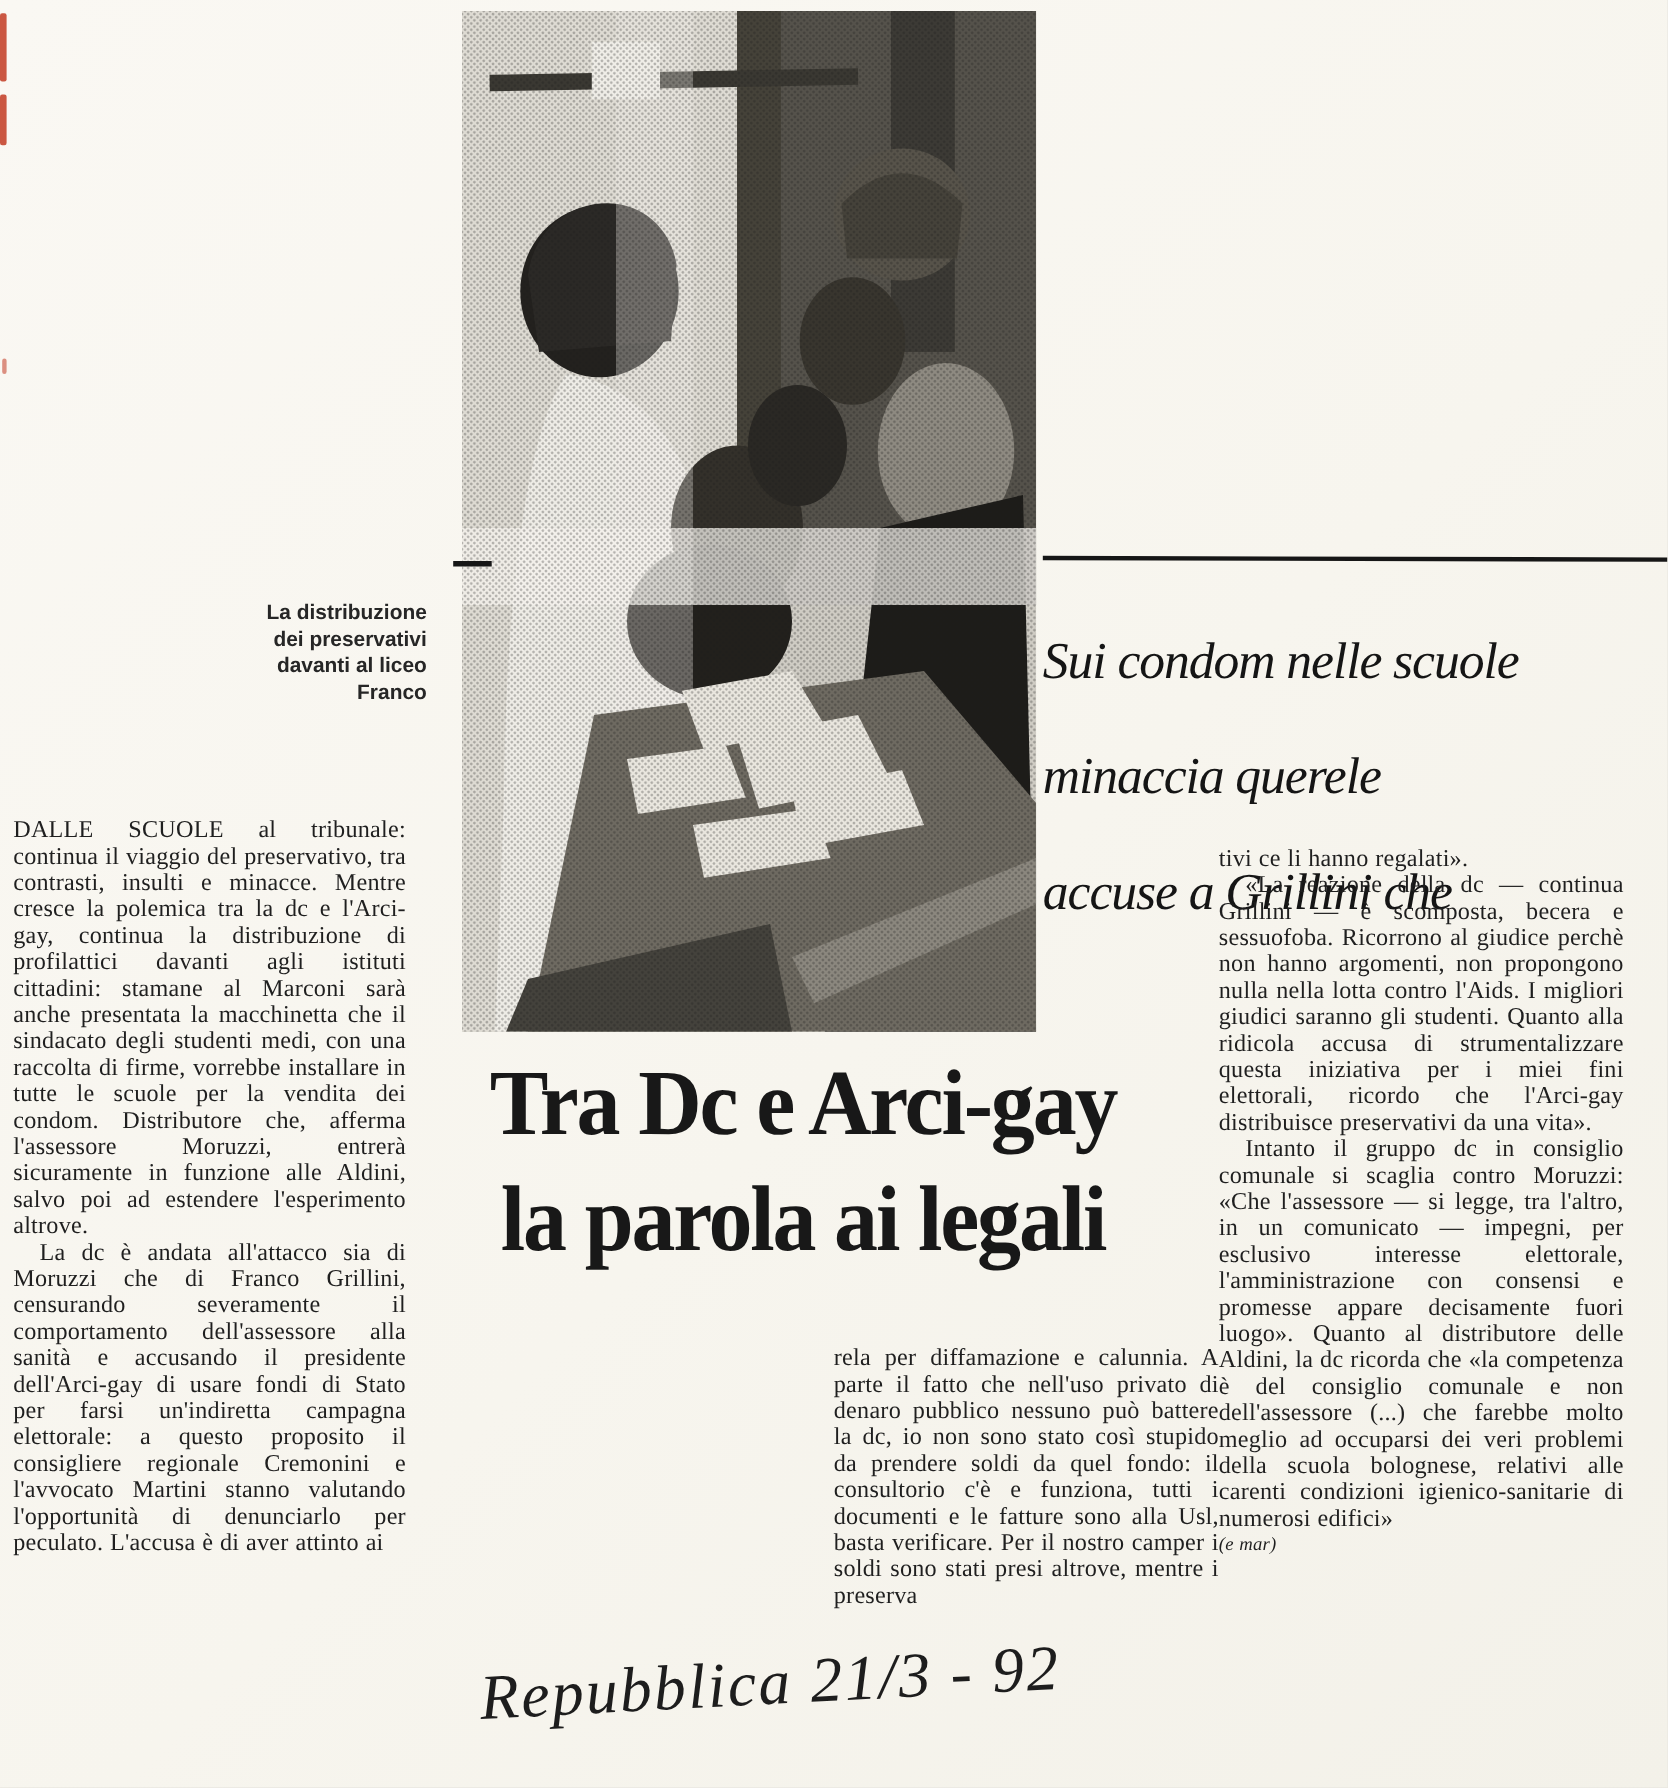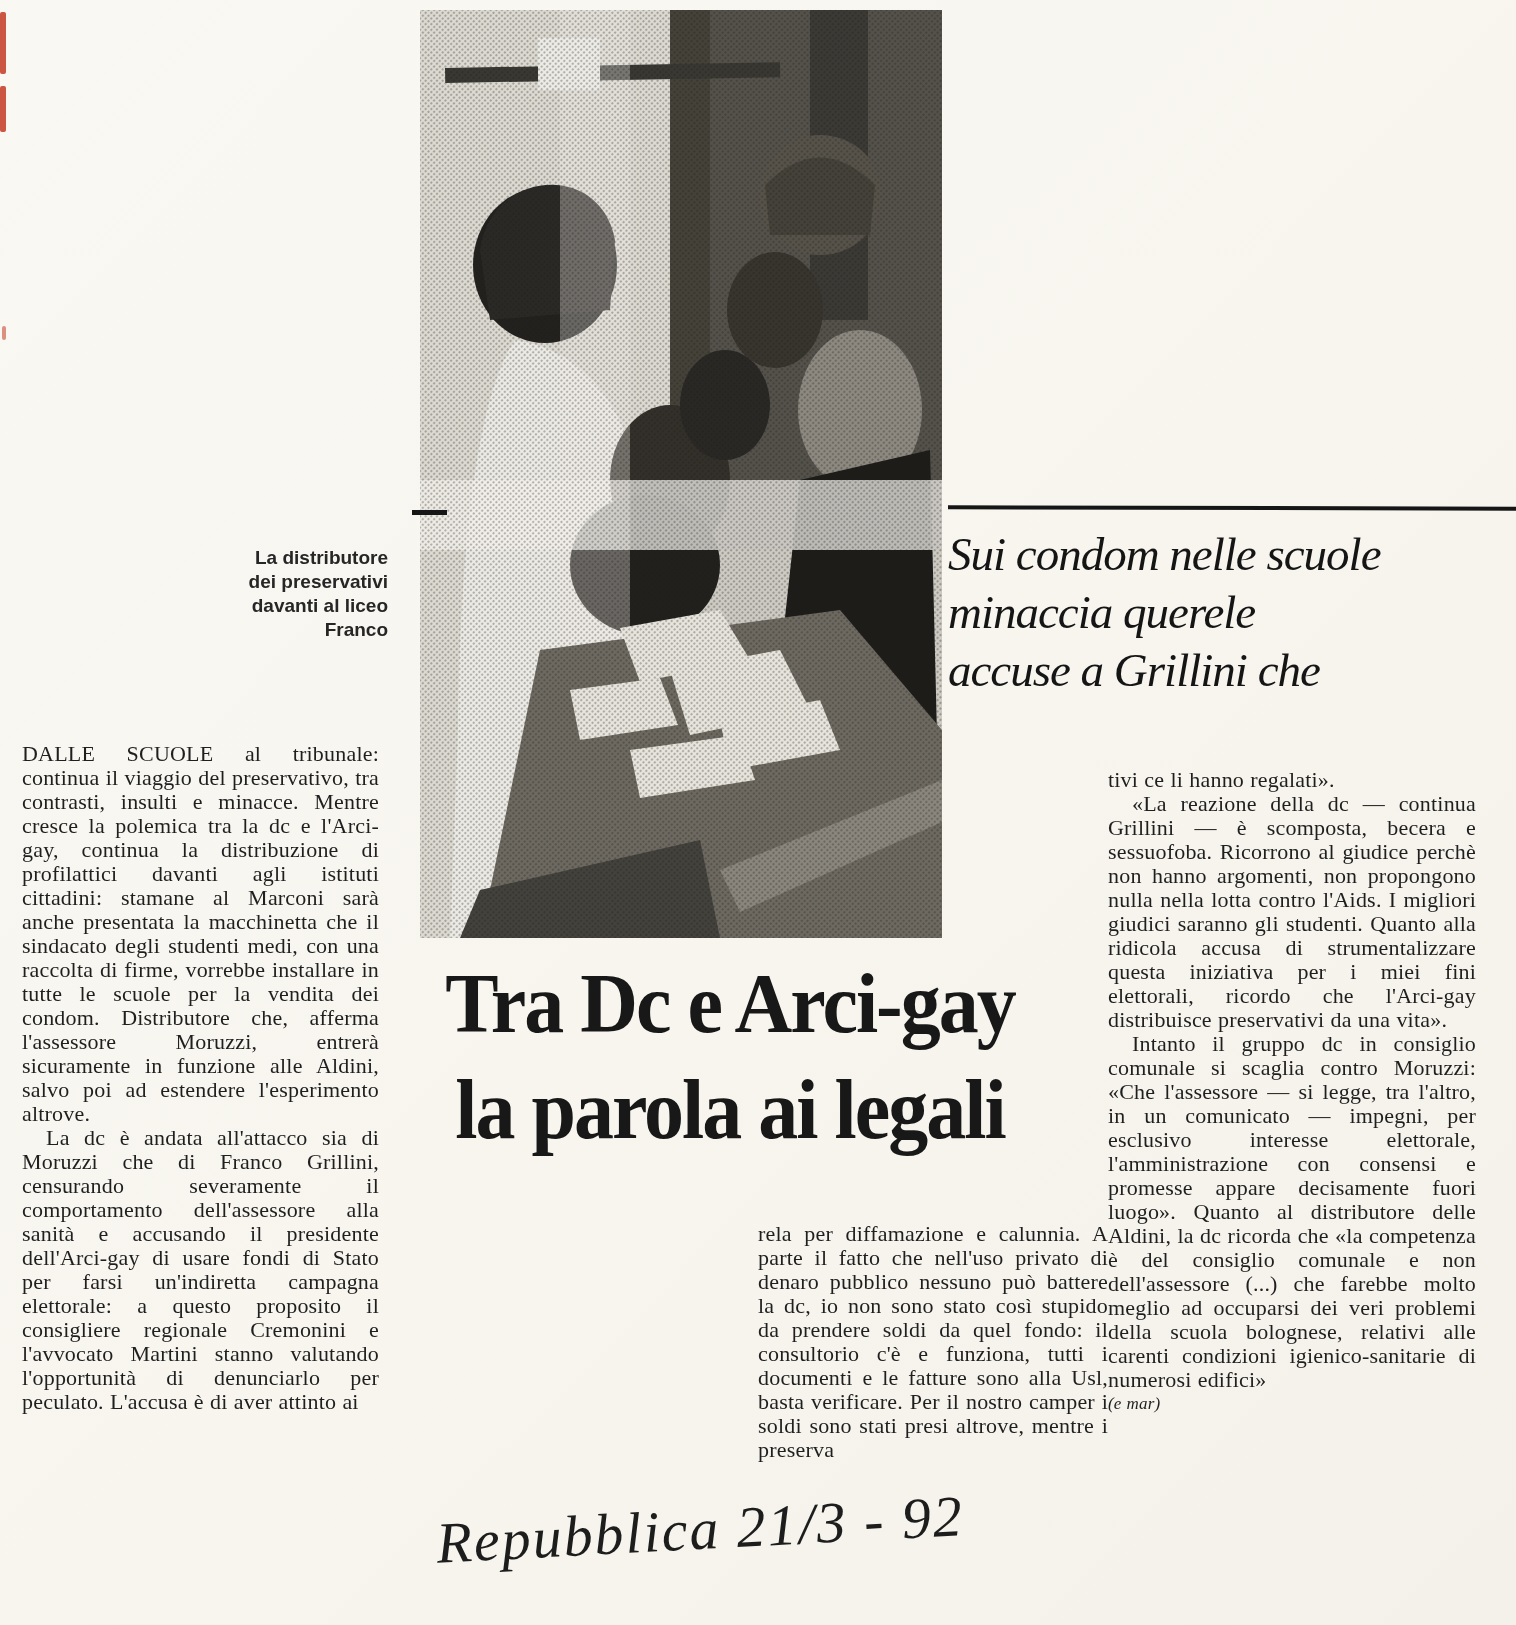"La distributore" div { text: distributore -> distribuzione }
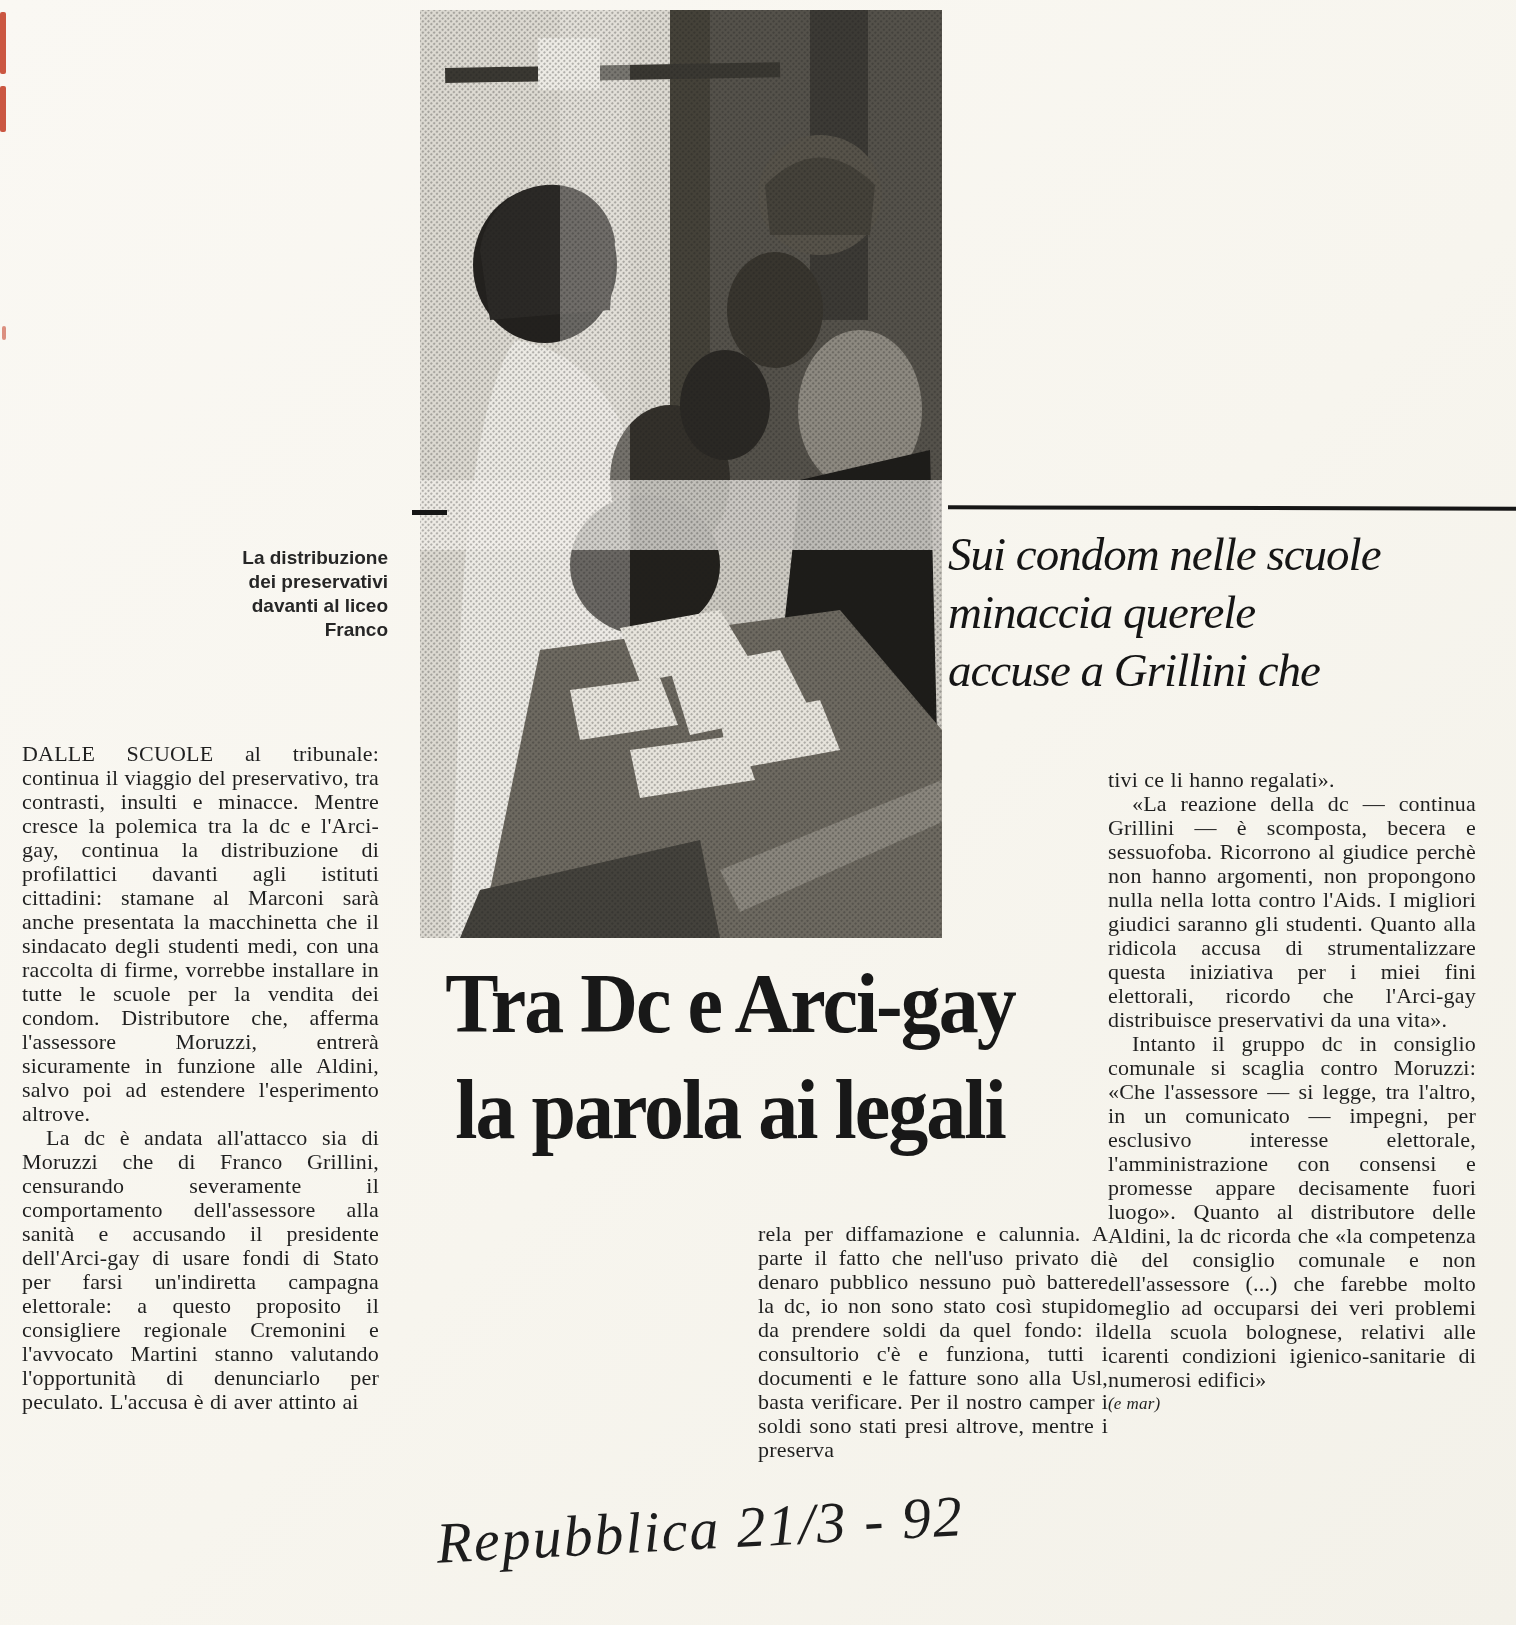"Sui condom nelle scuole" .deck div { margin-top: none -> 47px }
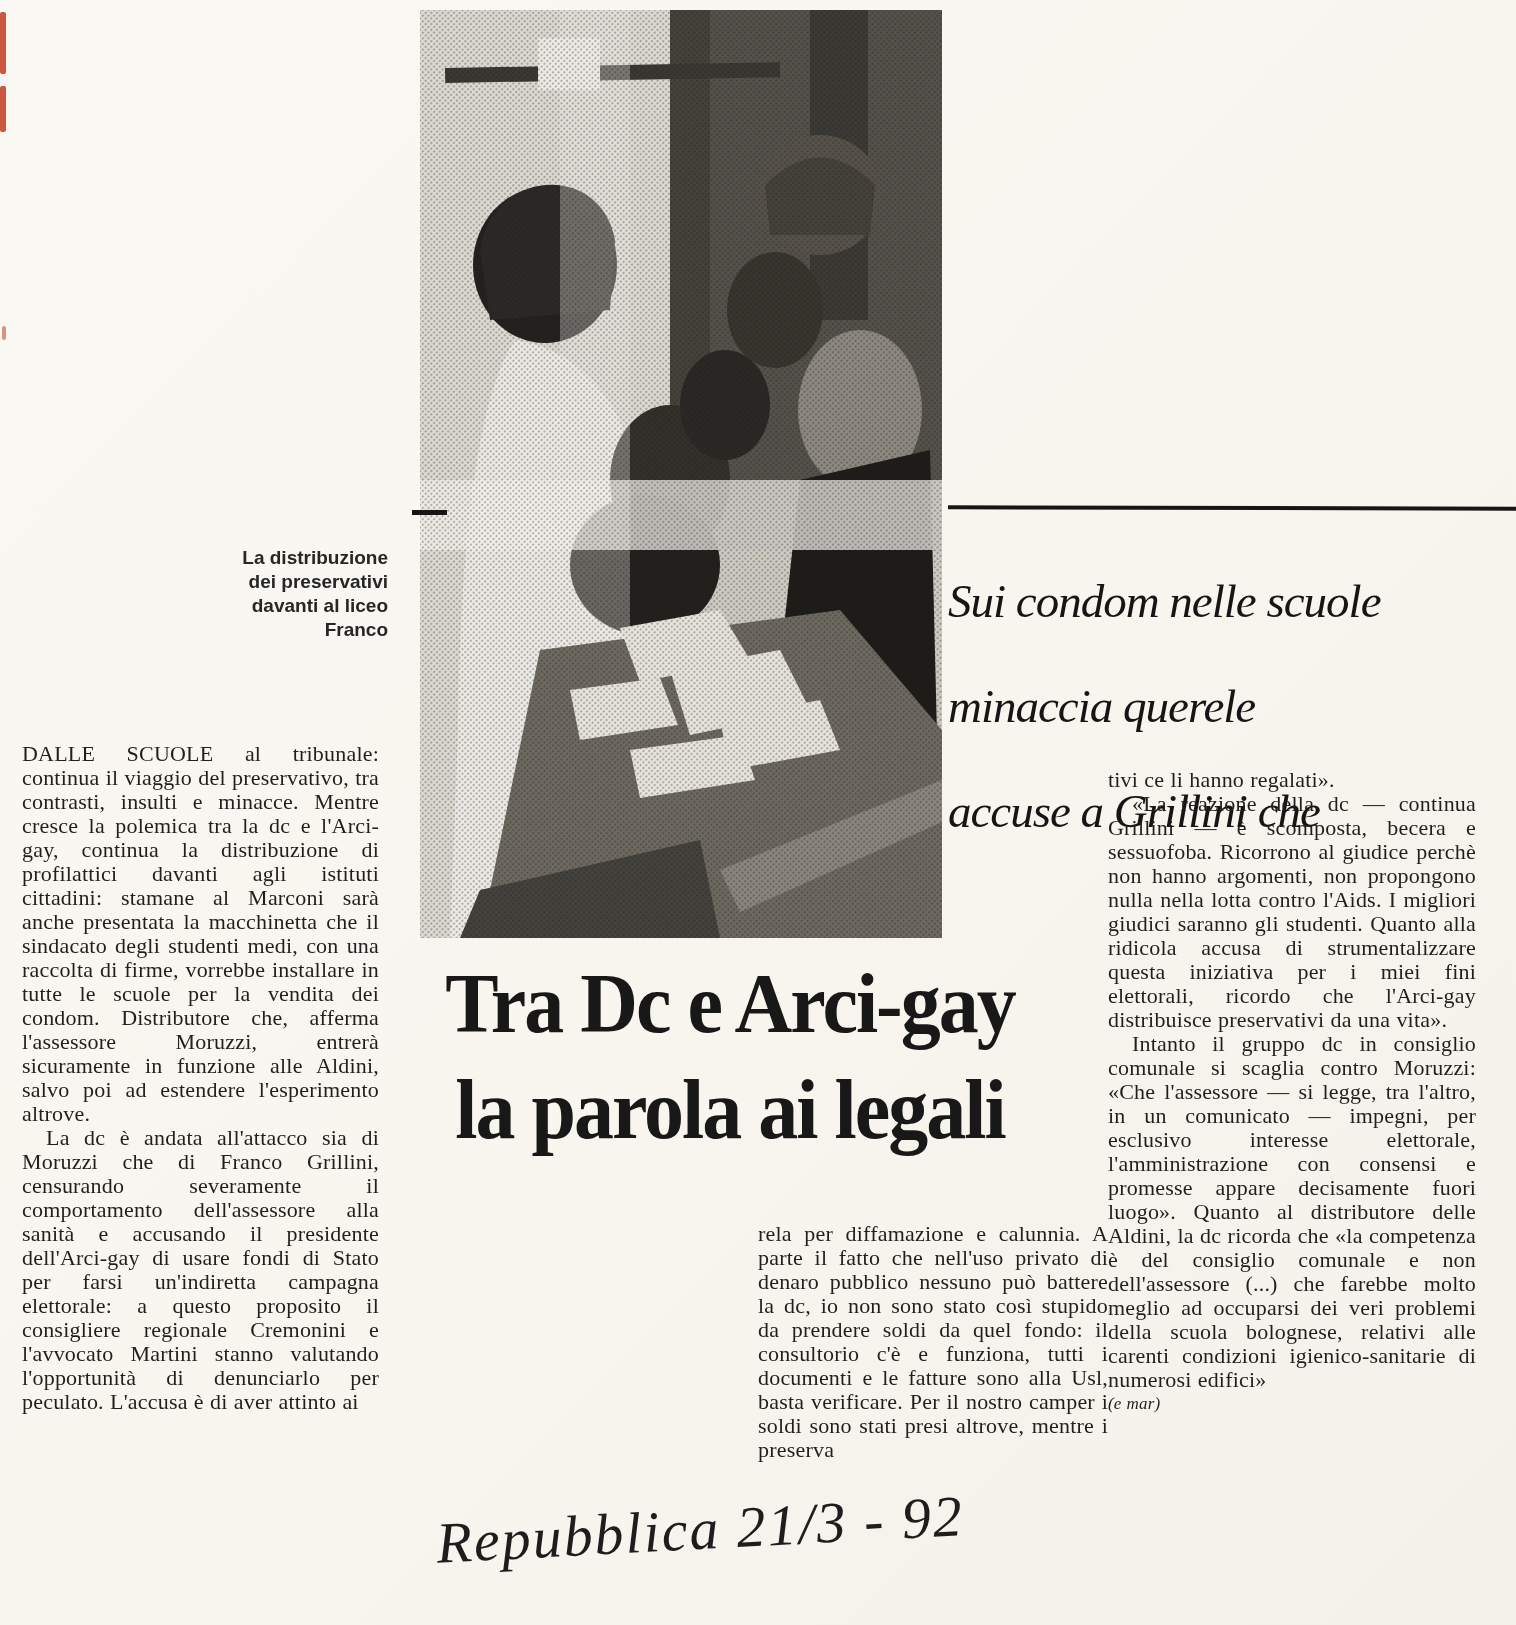"DALLE SCUOLE al tribunale: continua" .col1 { left: 22px -> 12px }
